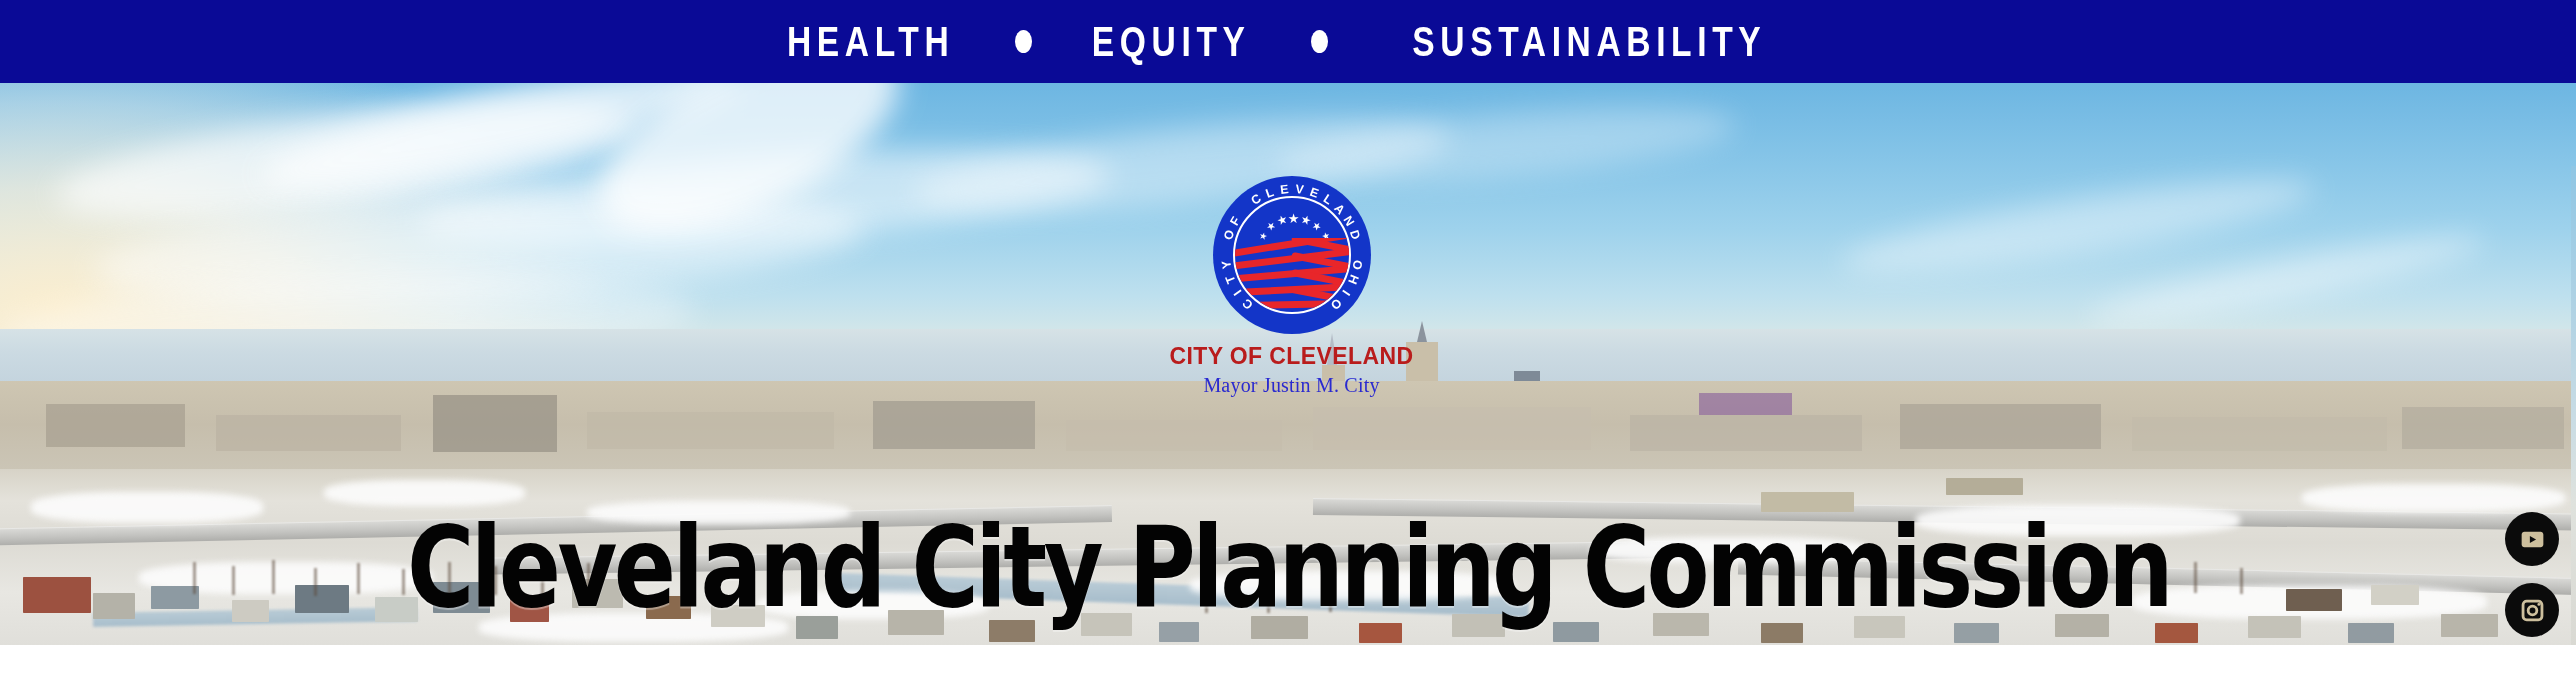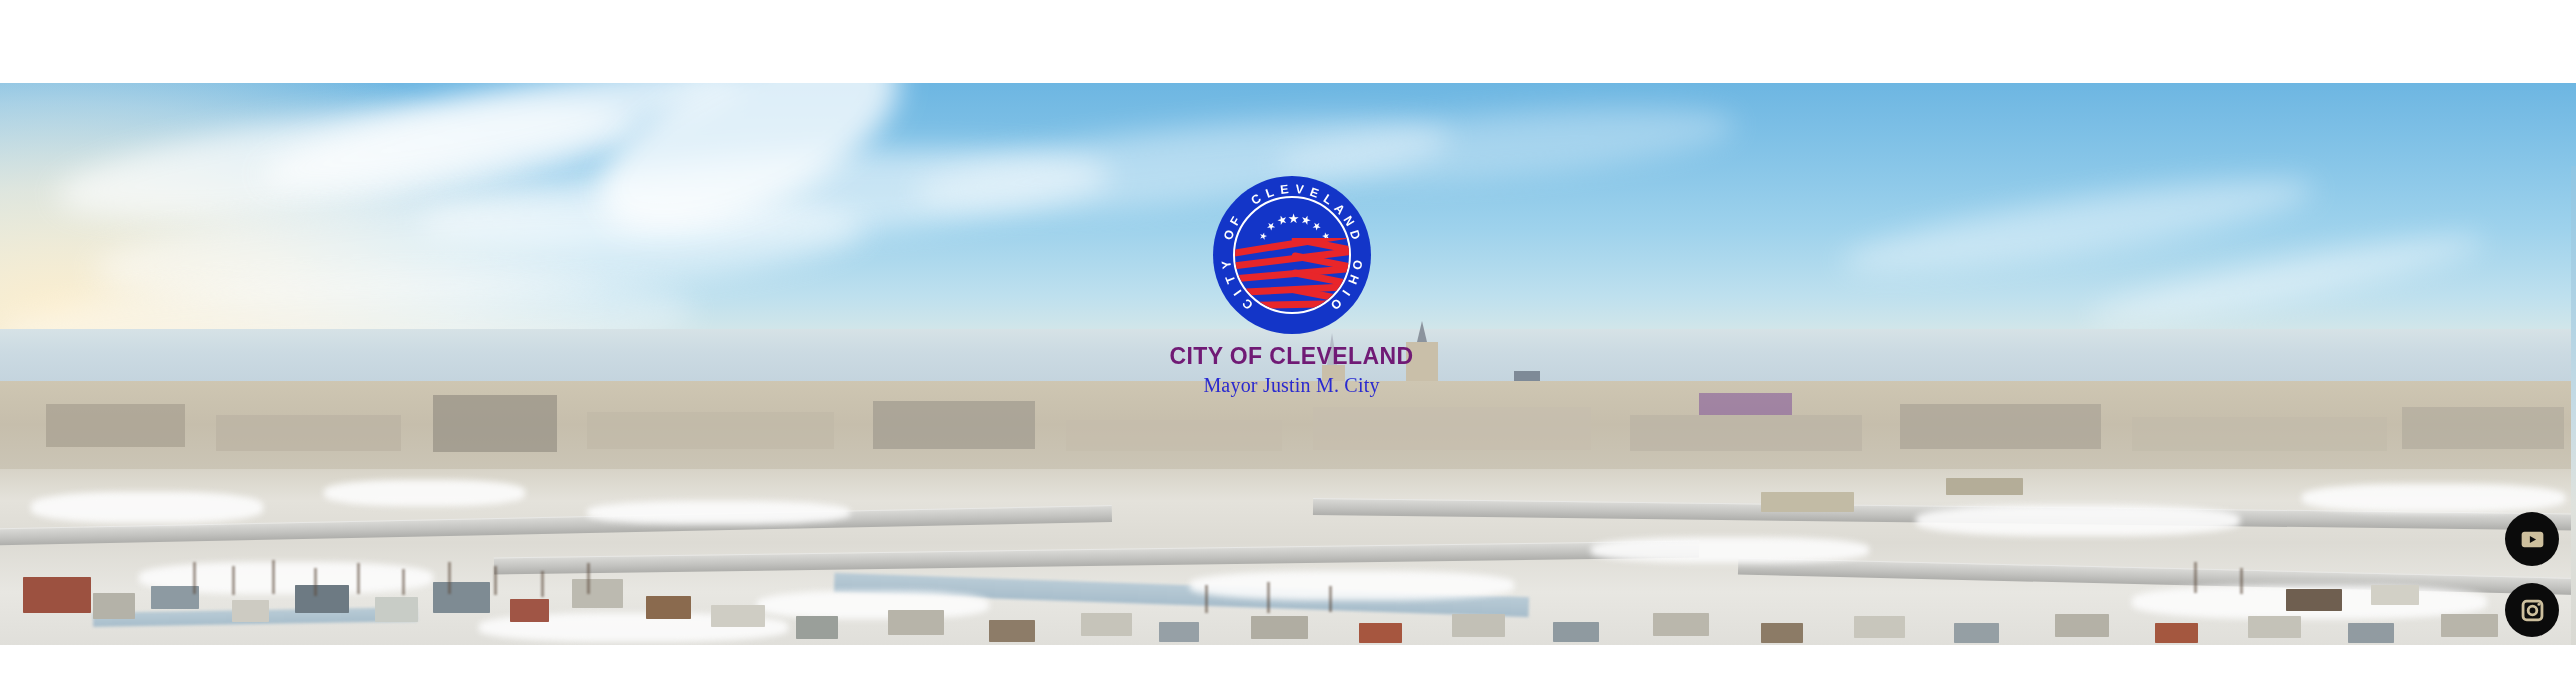"HEALTH" div.topbar { html: none -> <div> <div> <div>HEALTH</div> <div></div> <div>EQUITY</div> <div></div> <div>SUSTAINABILITY</div> </div> </div> }
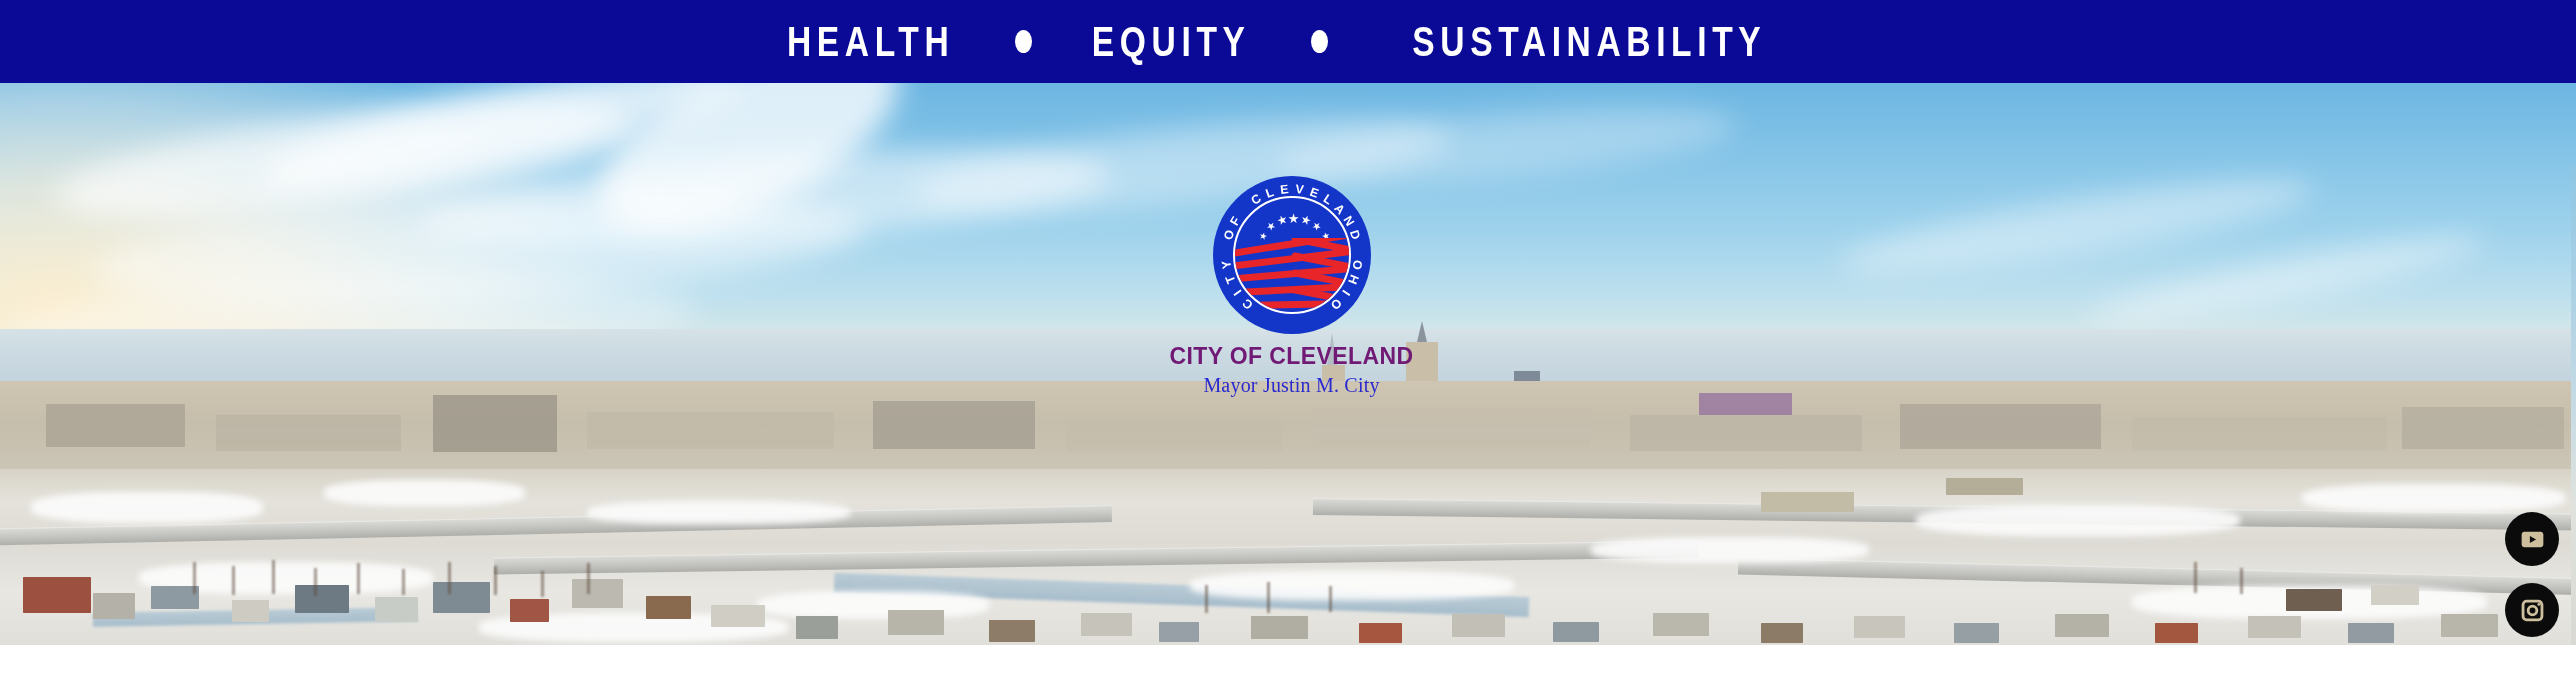"CITY OF CLEVELAND" .seal-name { color: #701a75 -> #b91c1c }
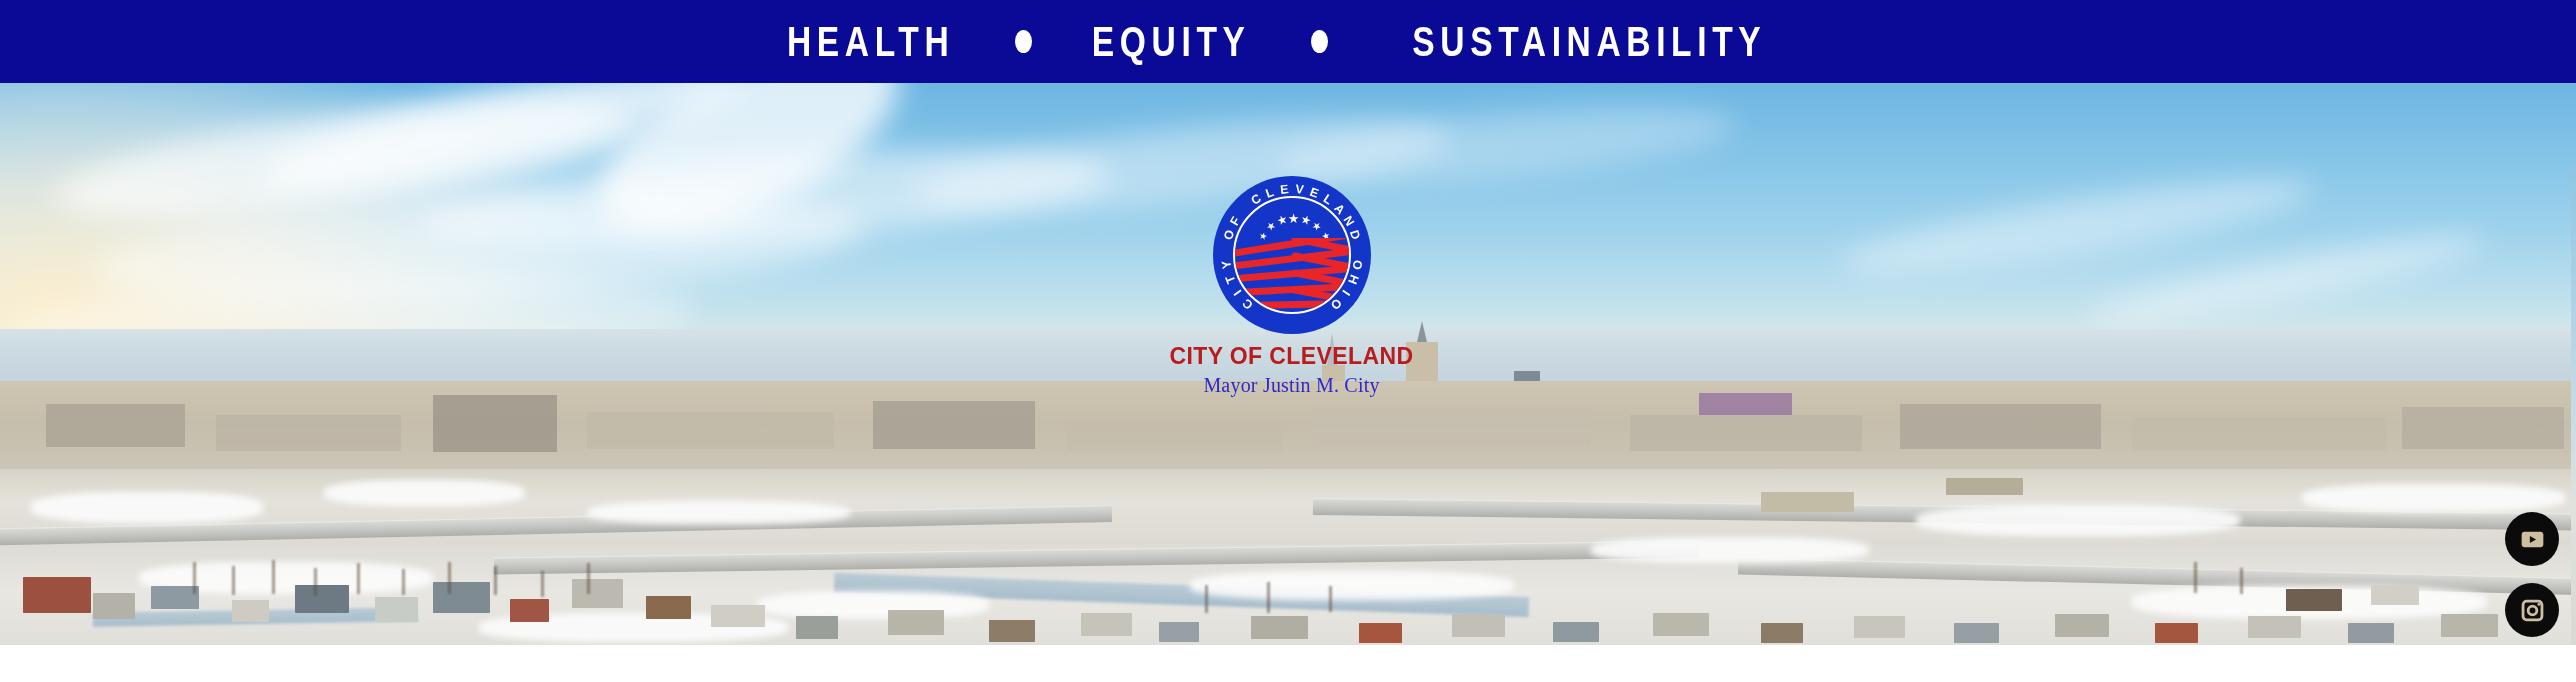"Cleveland City Planning Commission" div.title { html: none -> <div> <span>Cleveland City Planning Commission</span> </div> }
